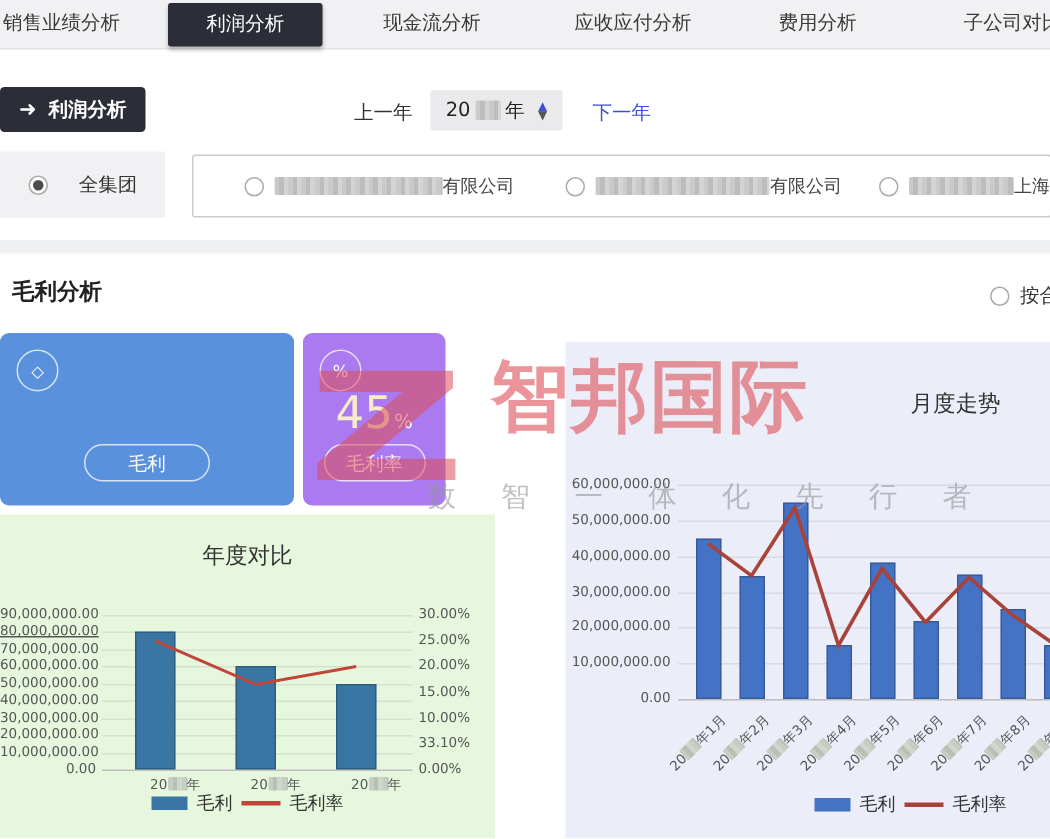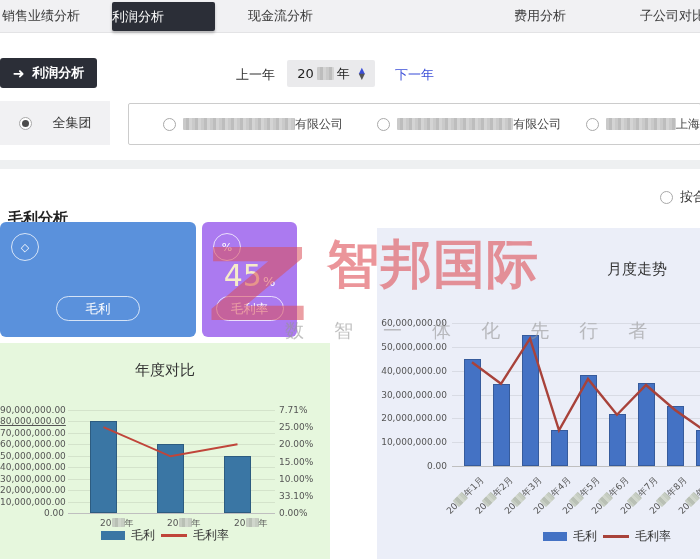"销售业绩分析" .nav-tab { text-align: none -> center }
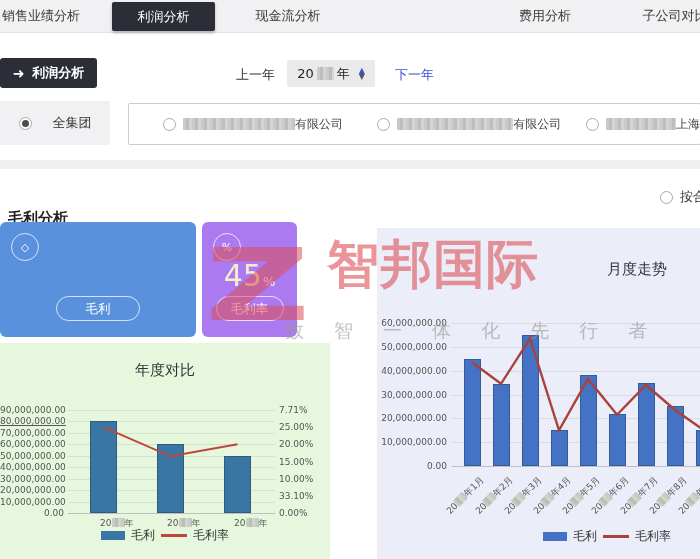"应收应付分析" div.nav-tab { html: none -> <div>应收应付分析</div> }
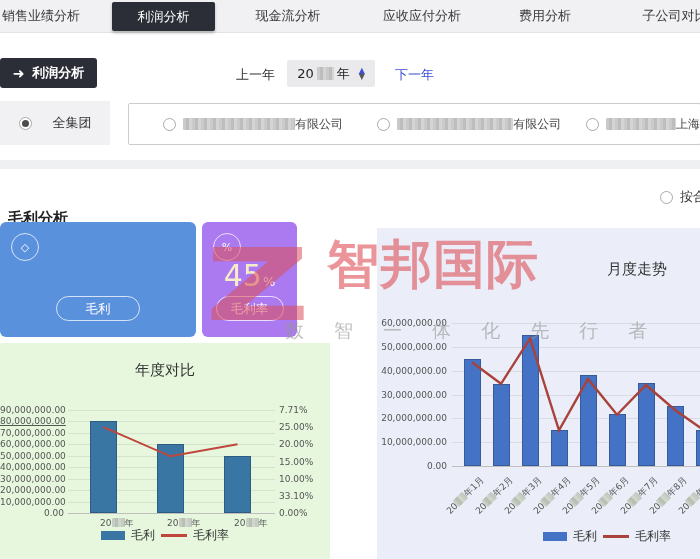"毛利分析" .sec-title { margin-top: 24px -> none }
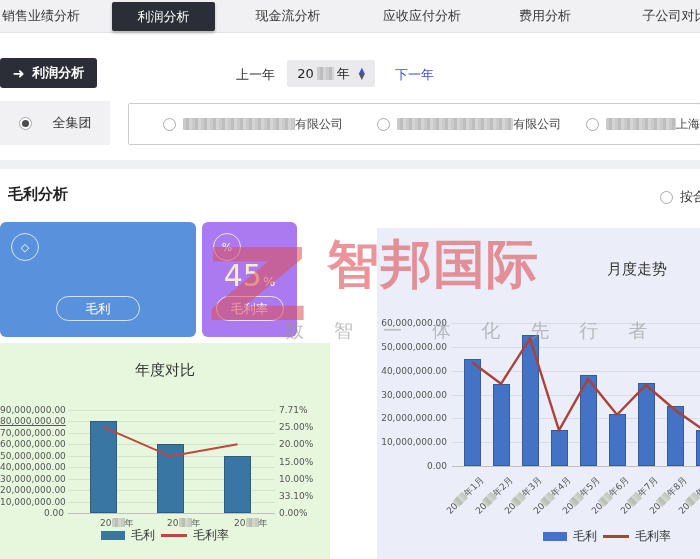"7.71%" div.ytick { text: 7.71% -> 30.00% }
